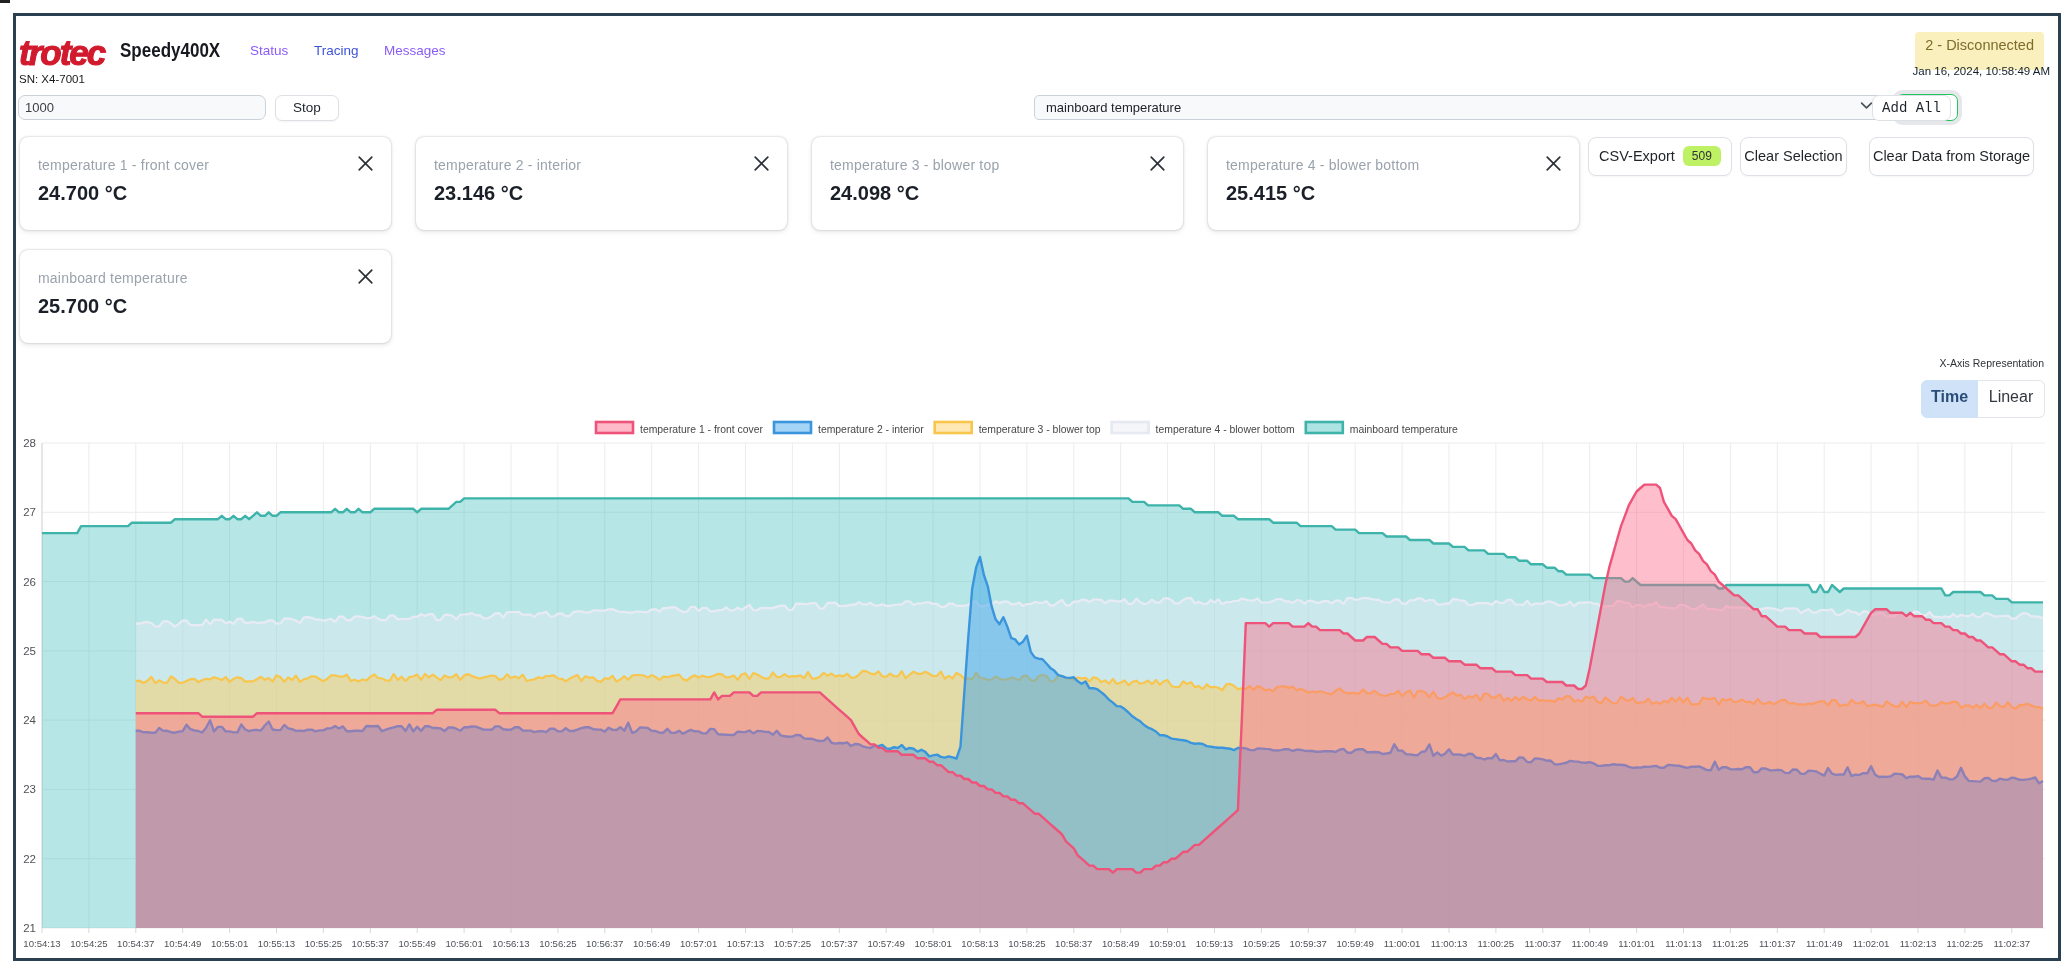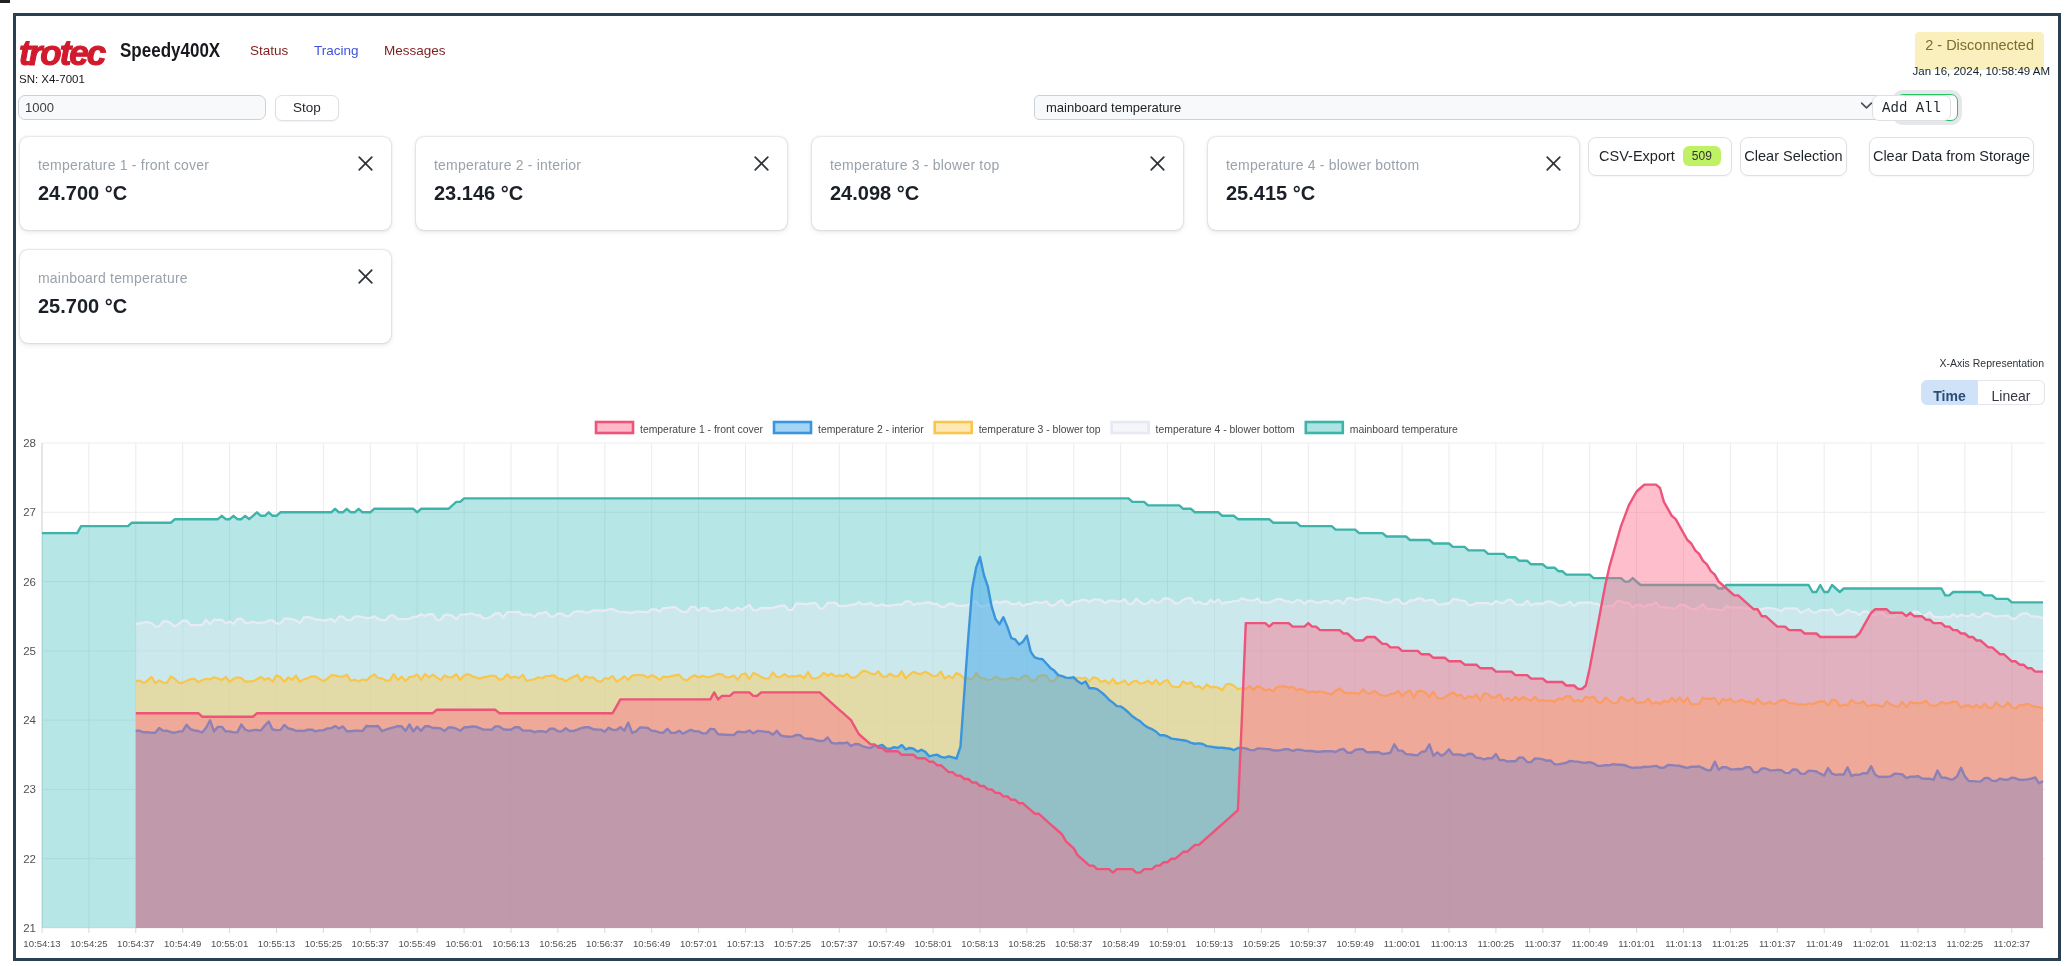"Status" .nav { color: #7f1d1d -> #8b5cf6 }
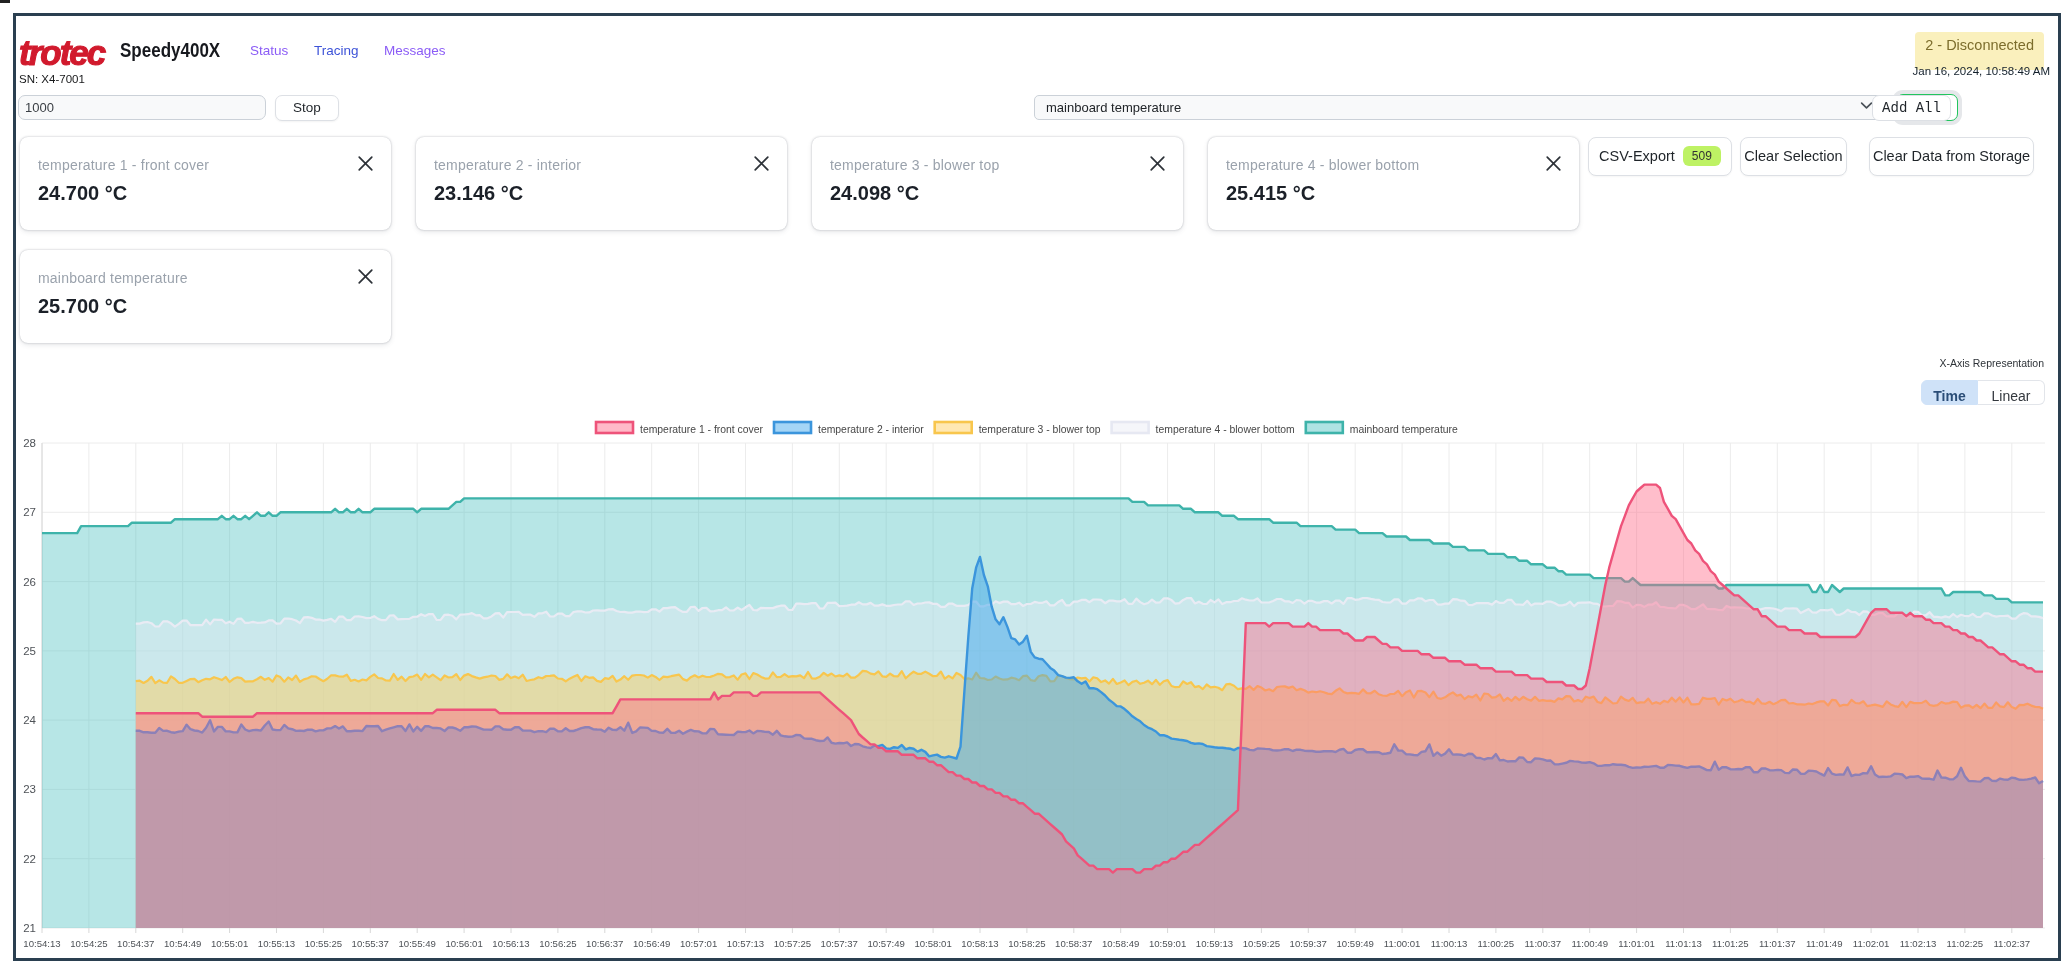"Time" .tbtn { font-size: 14px -> 16px; height: 25px -> 38px }
